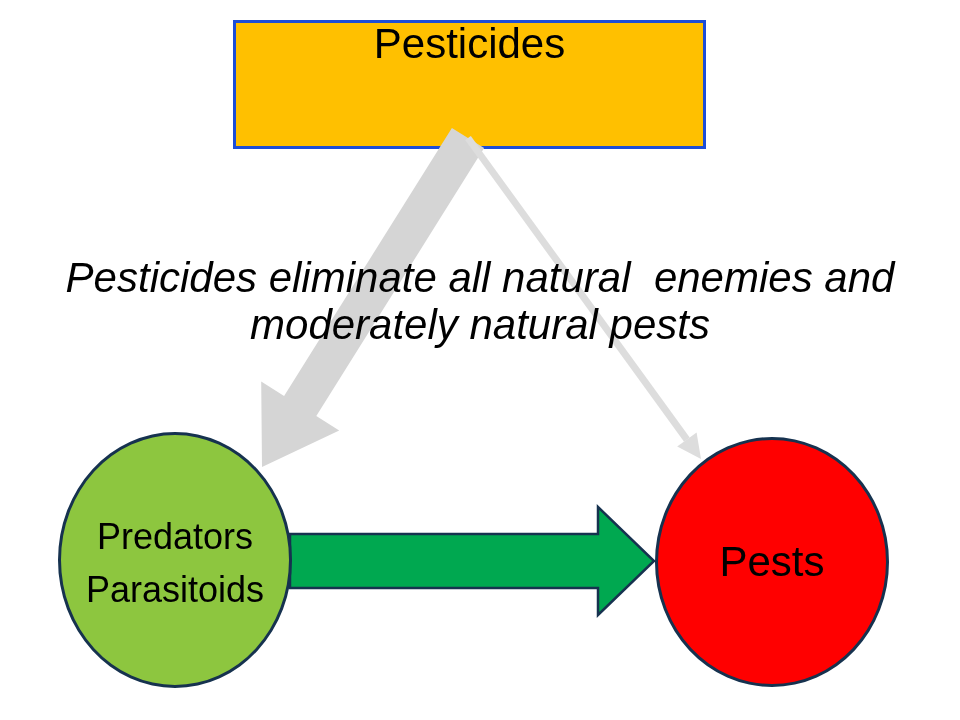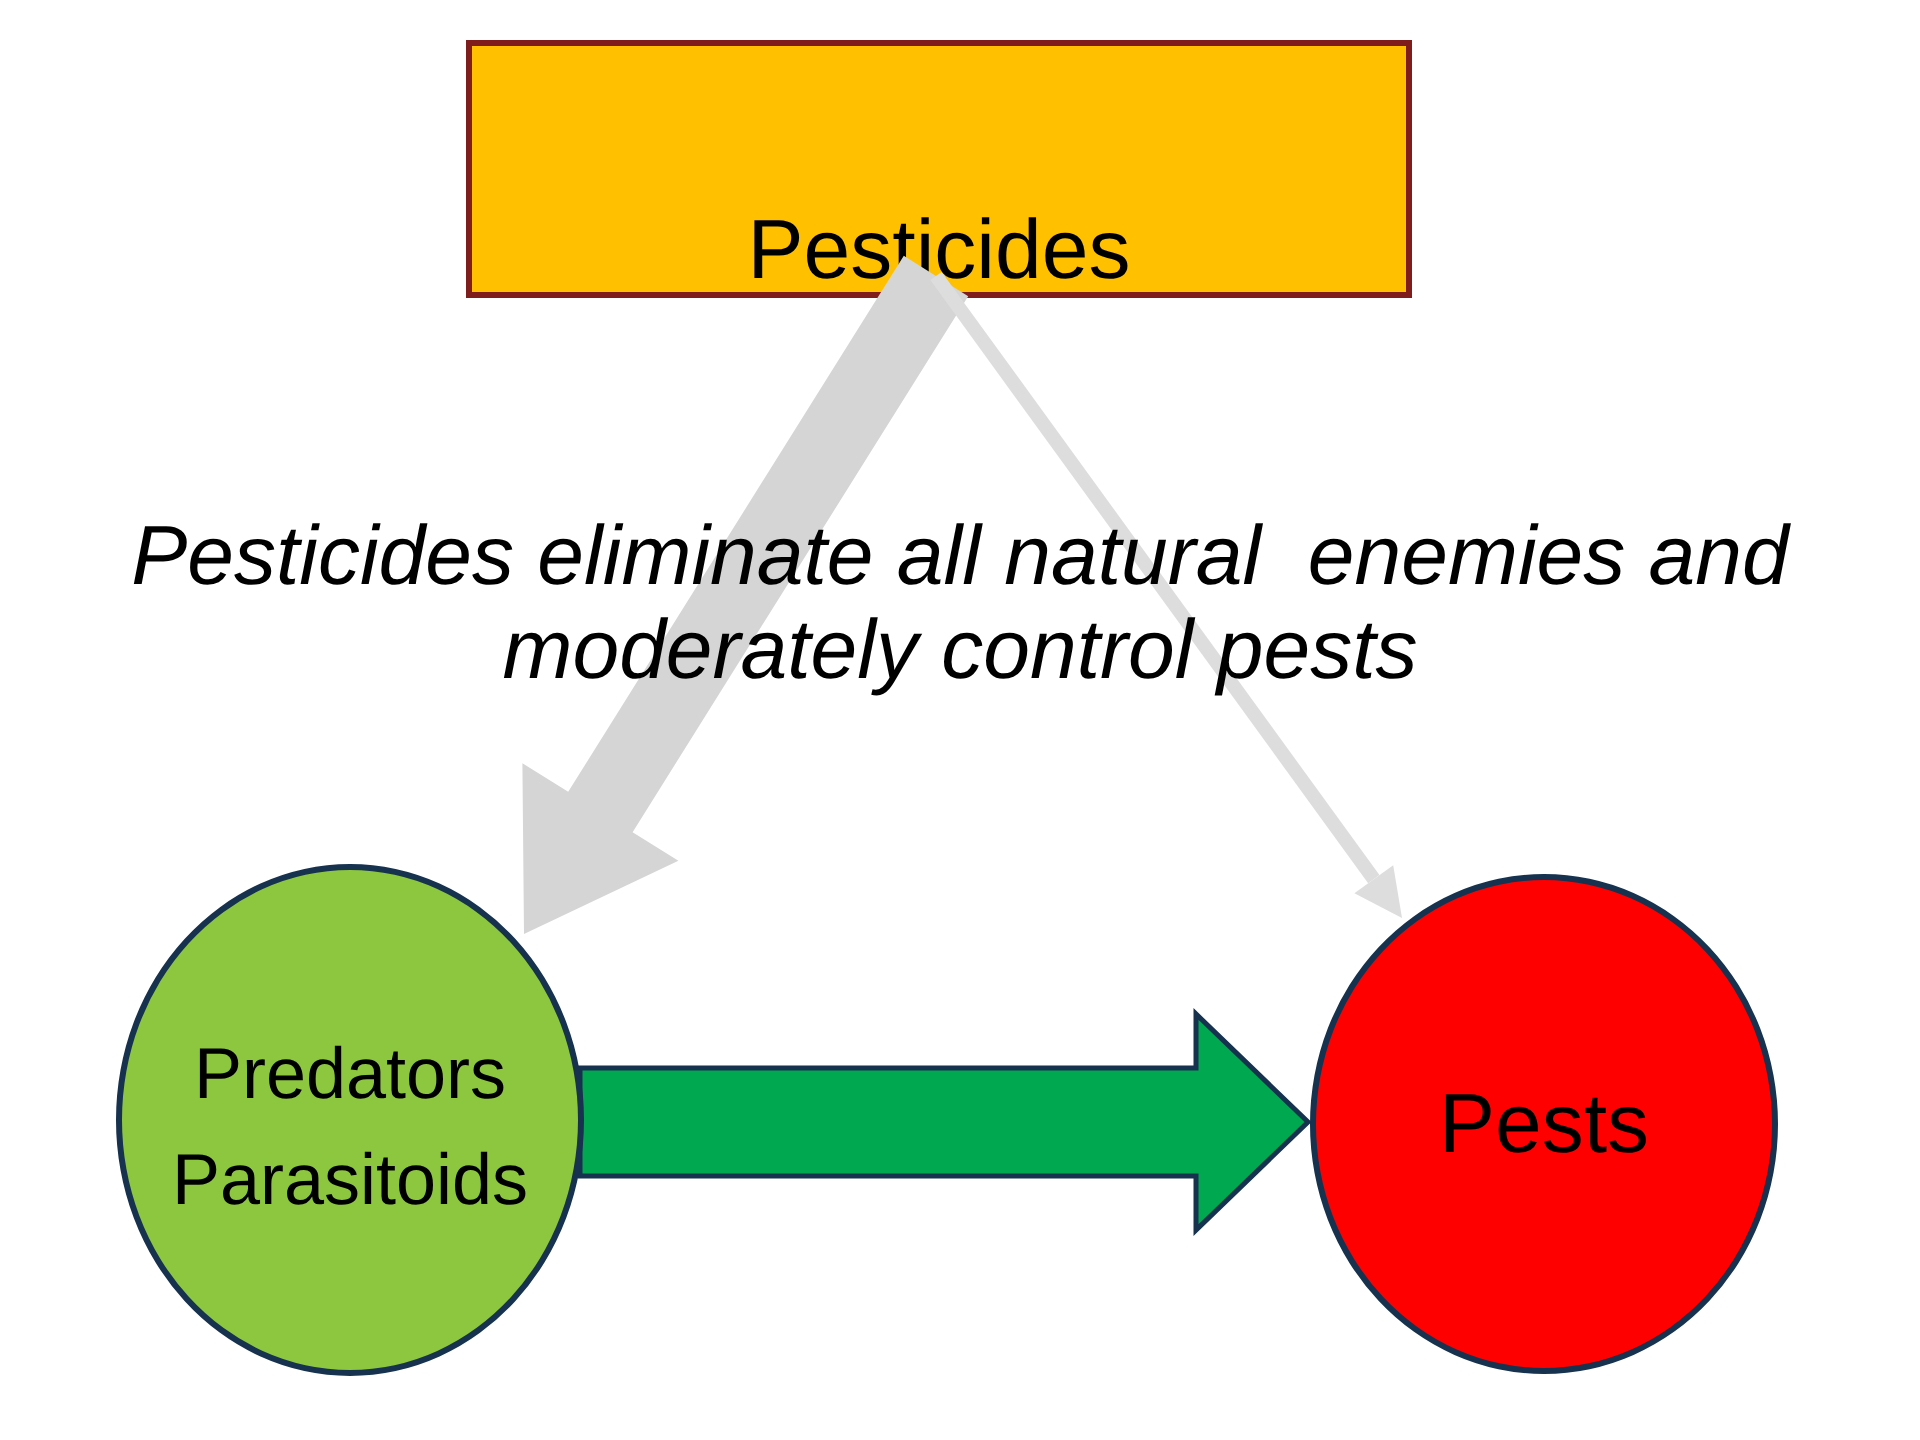"Pesticides" .shape-box { align-items: flex-end -> flex-start; border: 3px solid #7f1d1d -> 3px solid #1d4ed8 }
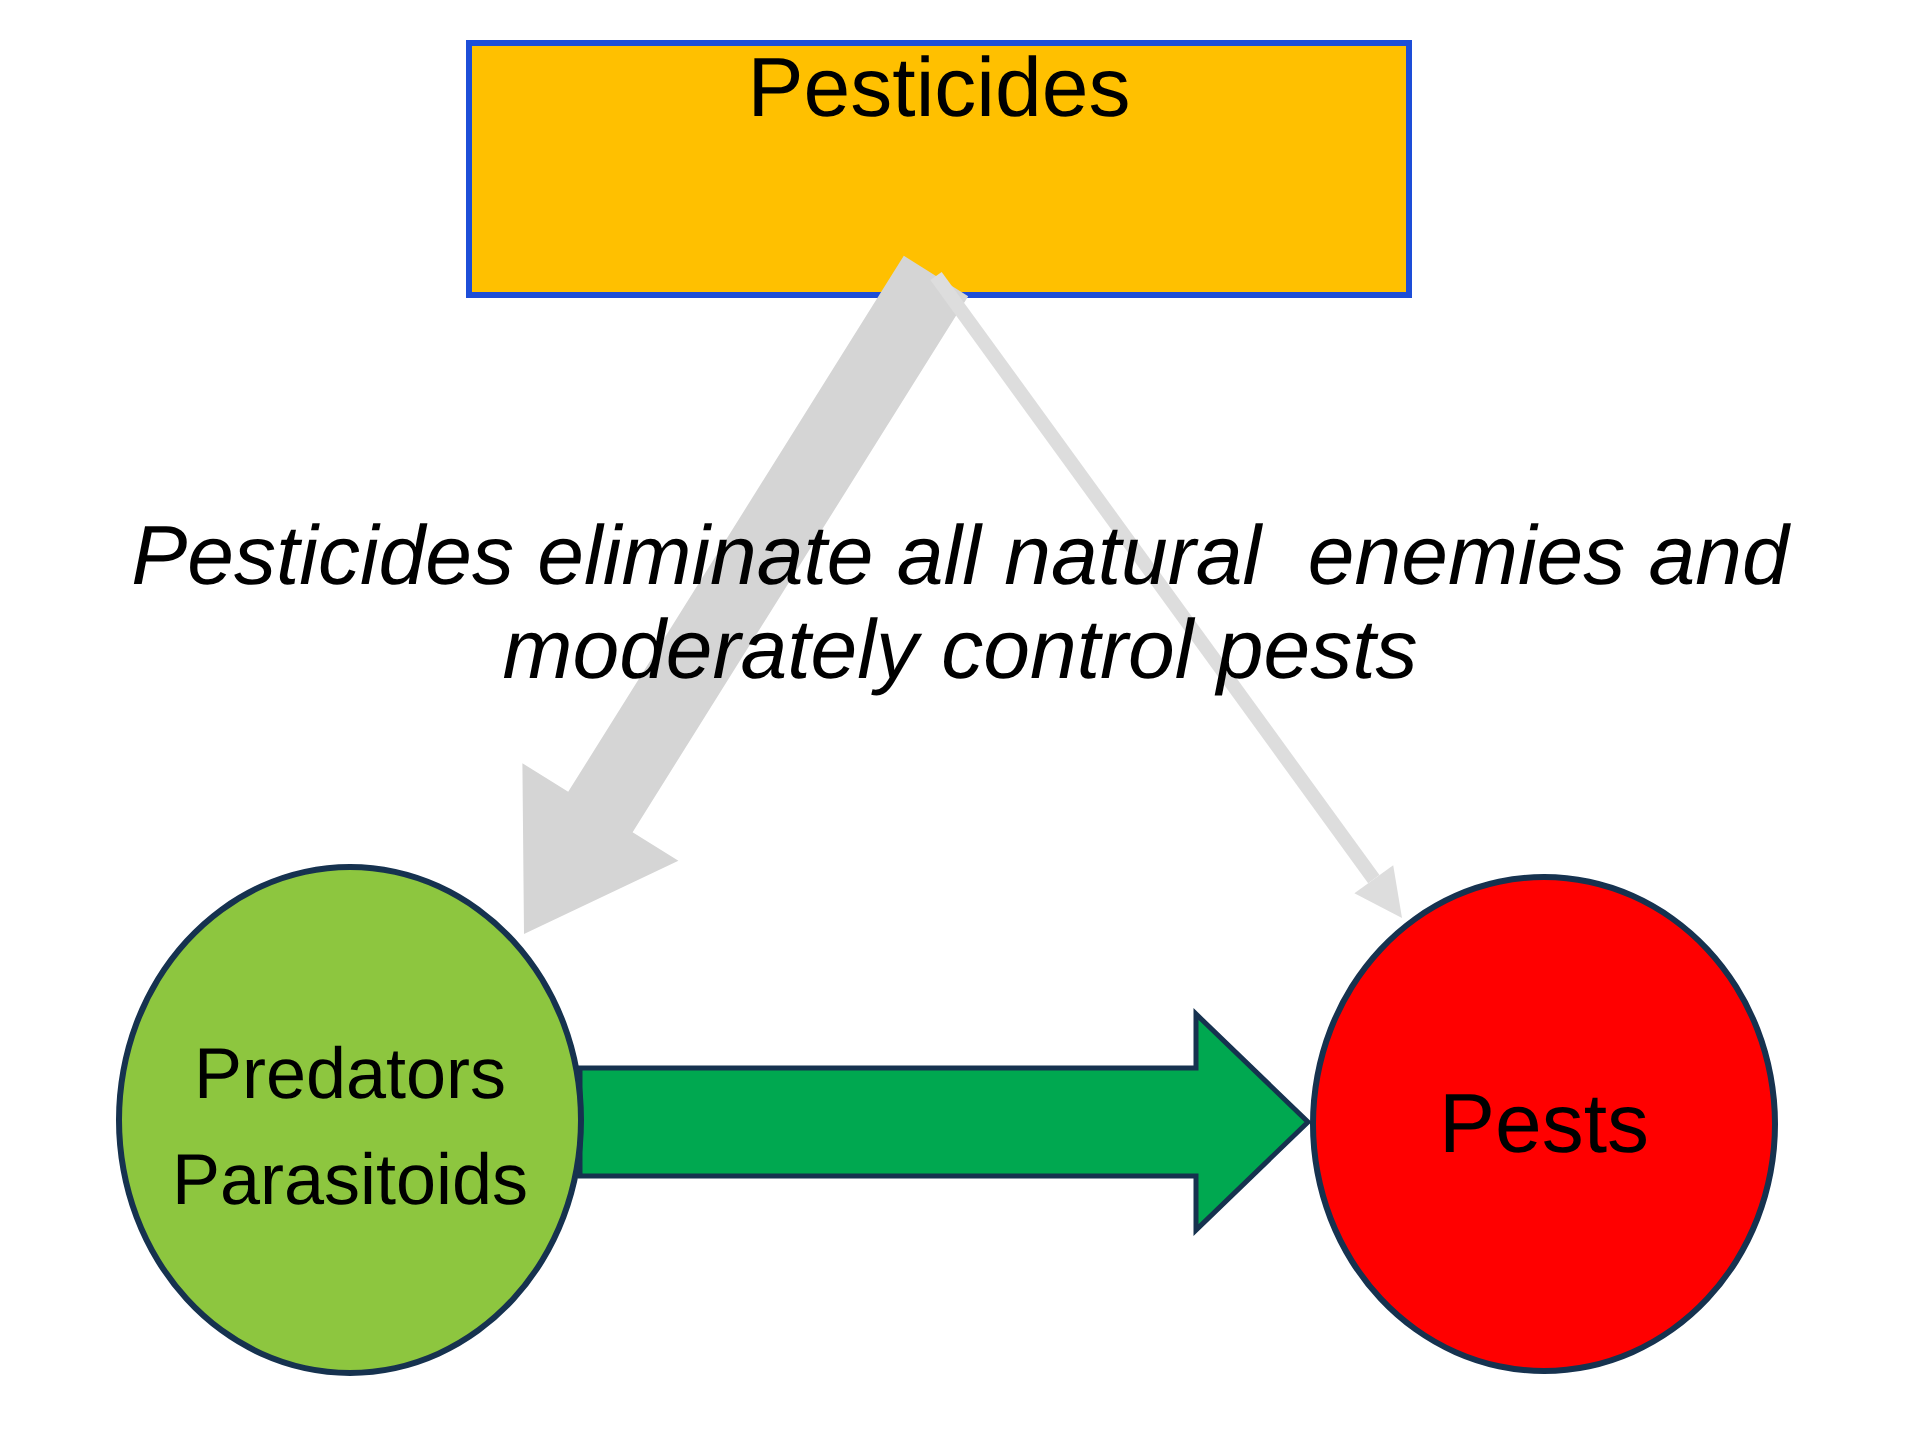"moderately control pests" div.ann-line { text: control -> natural }
